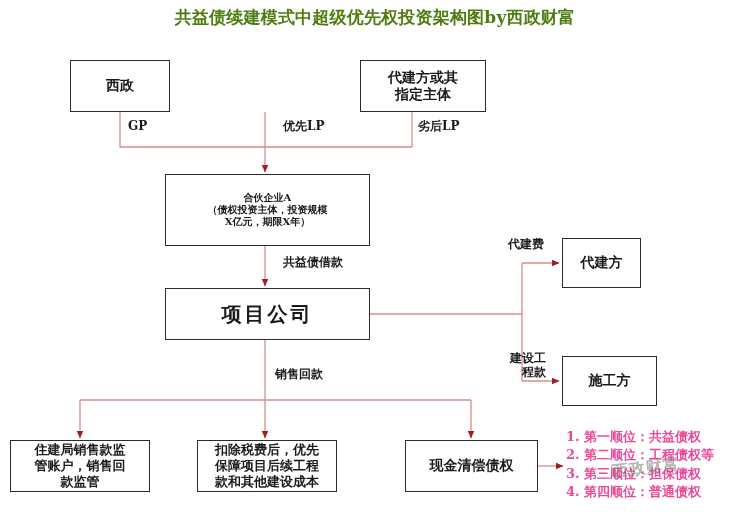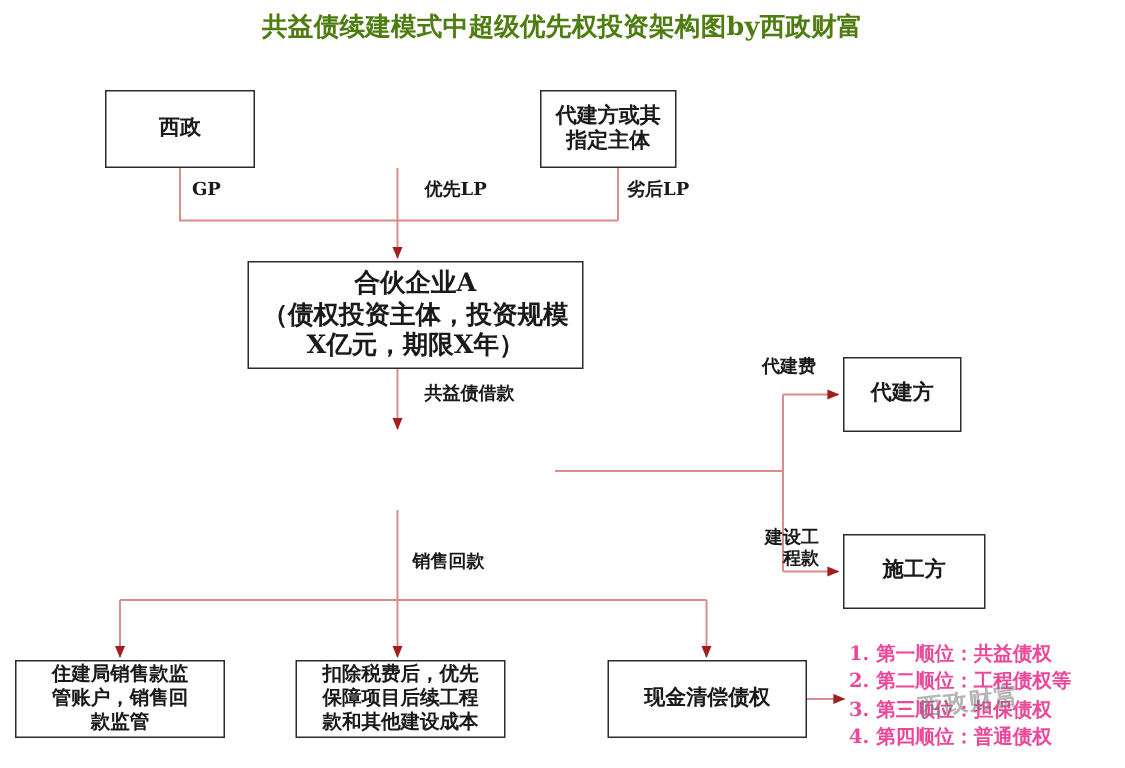"代建方或其" .node.djf { width: 91px -> 126px }
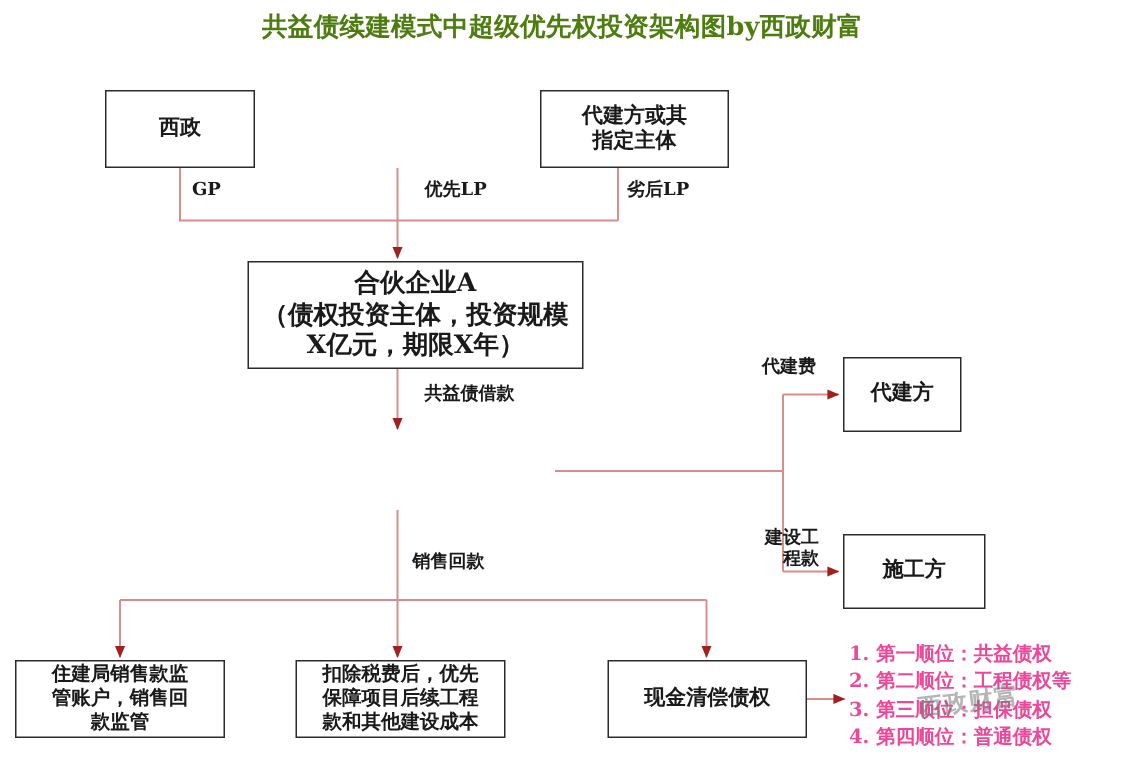"合伙企业A" .node.hhqy { font-size: 17px -> 10px; width: 224px -> 205px }
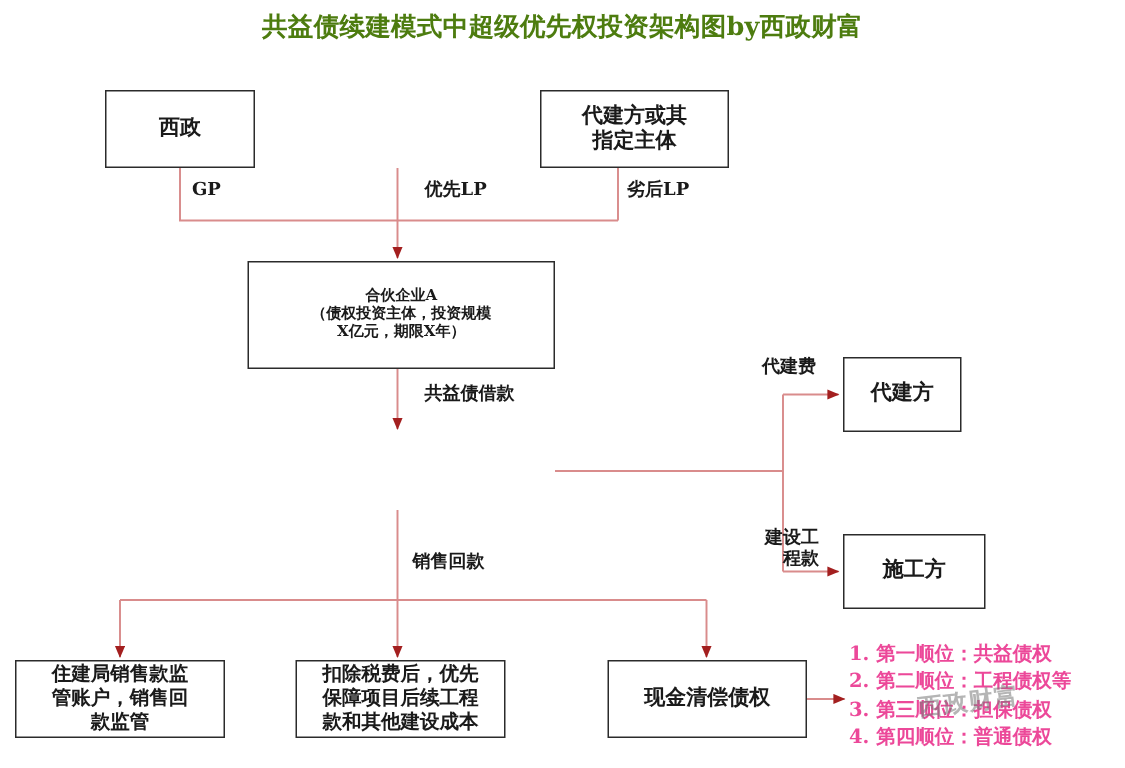"项目公司" div.node { html: none -> <div>项目公司</div> }
